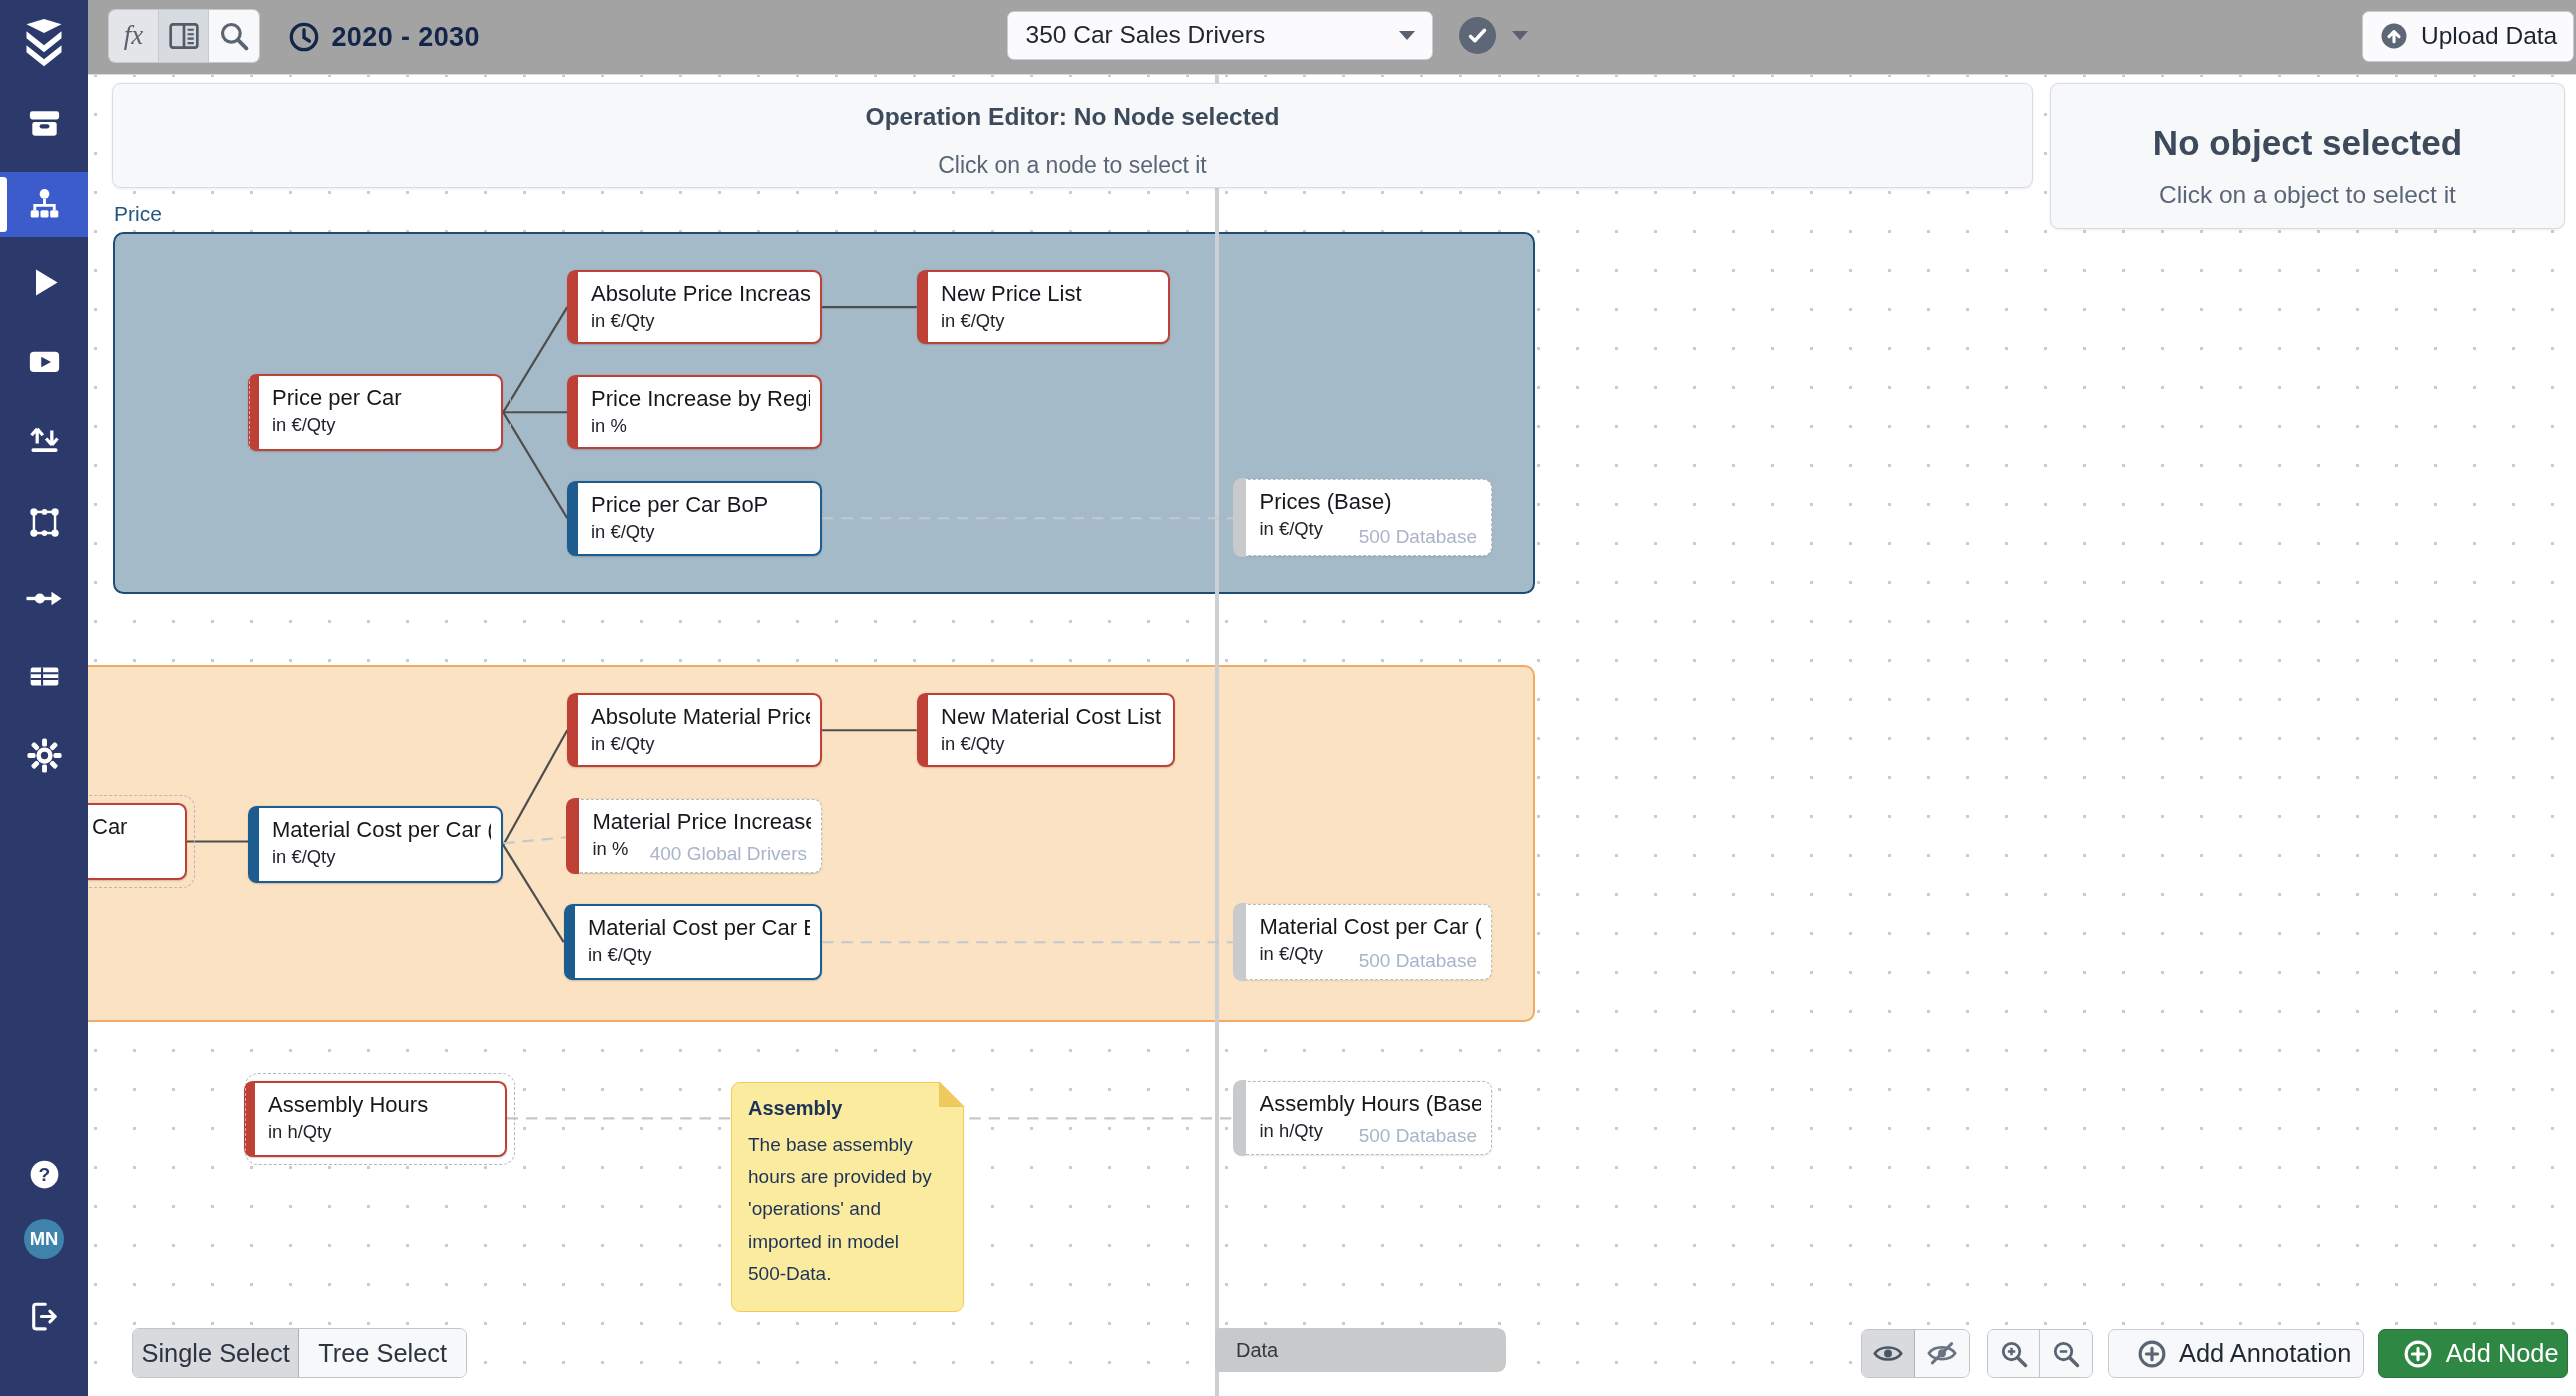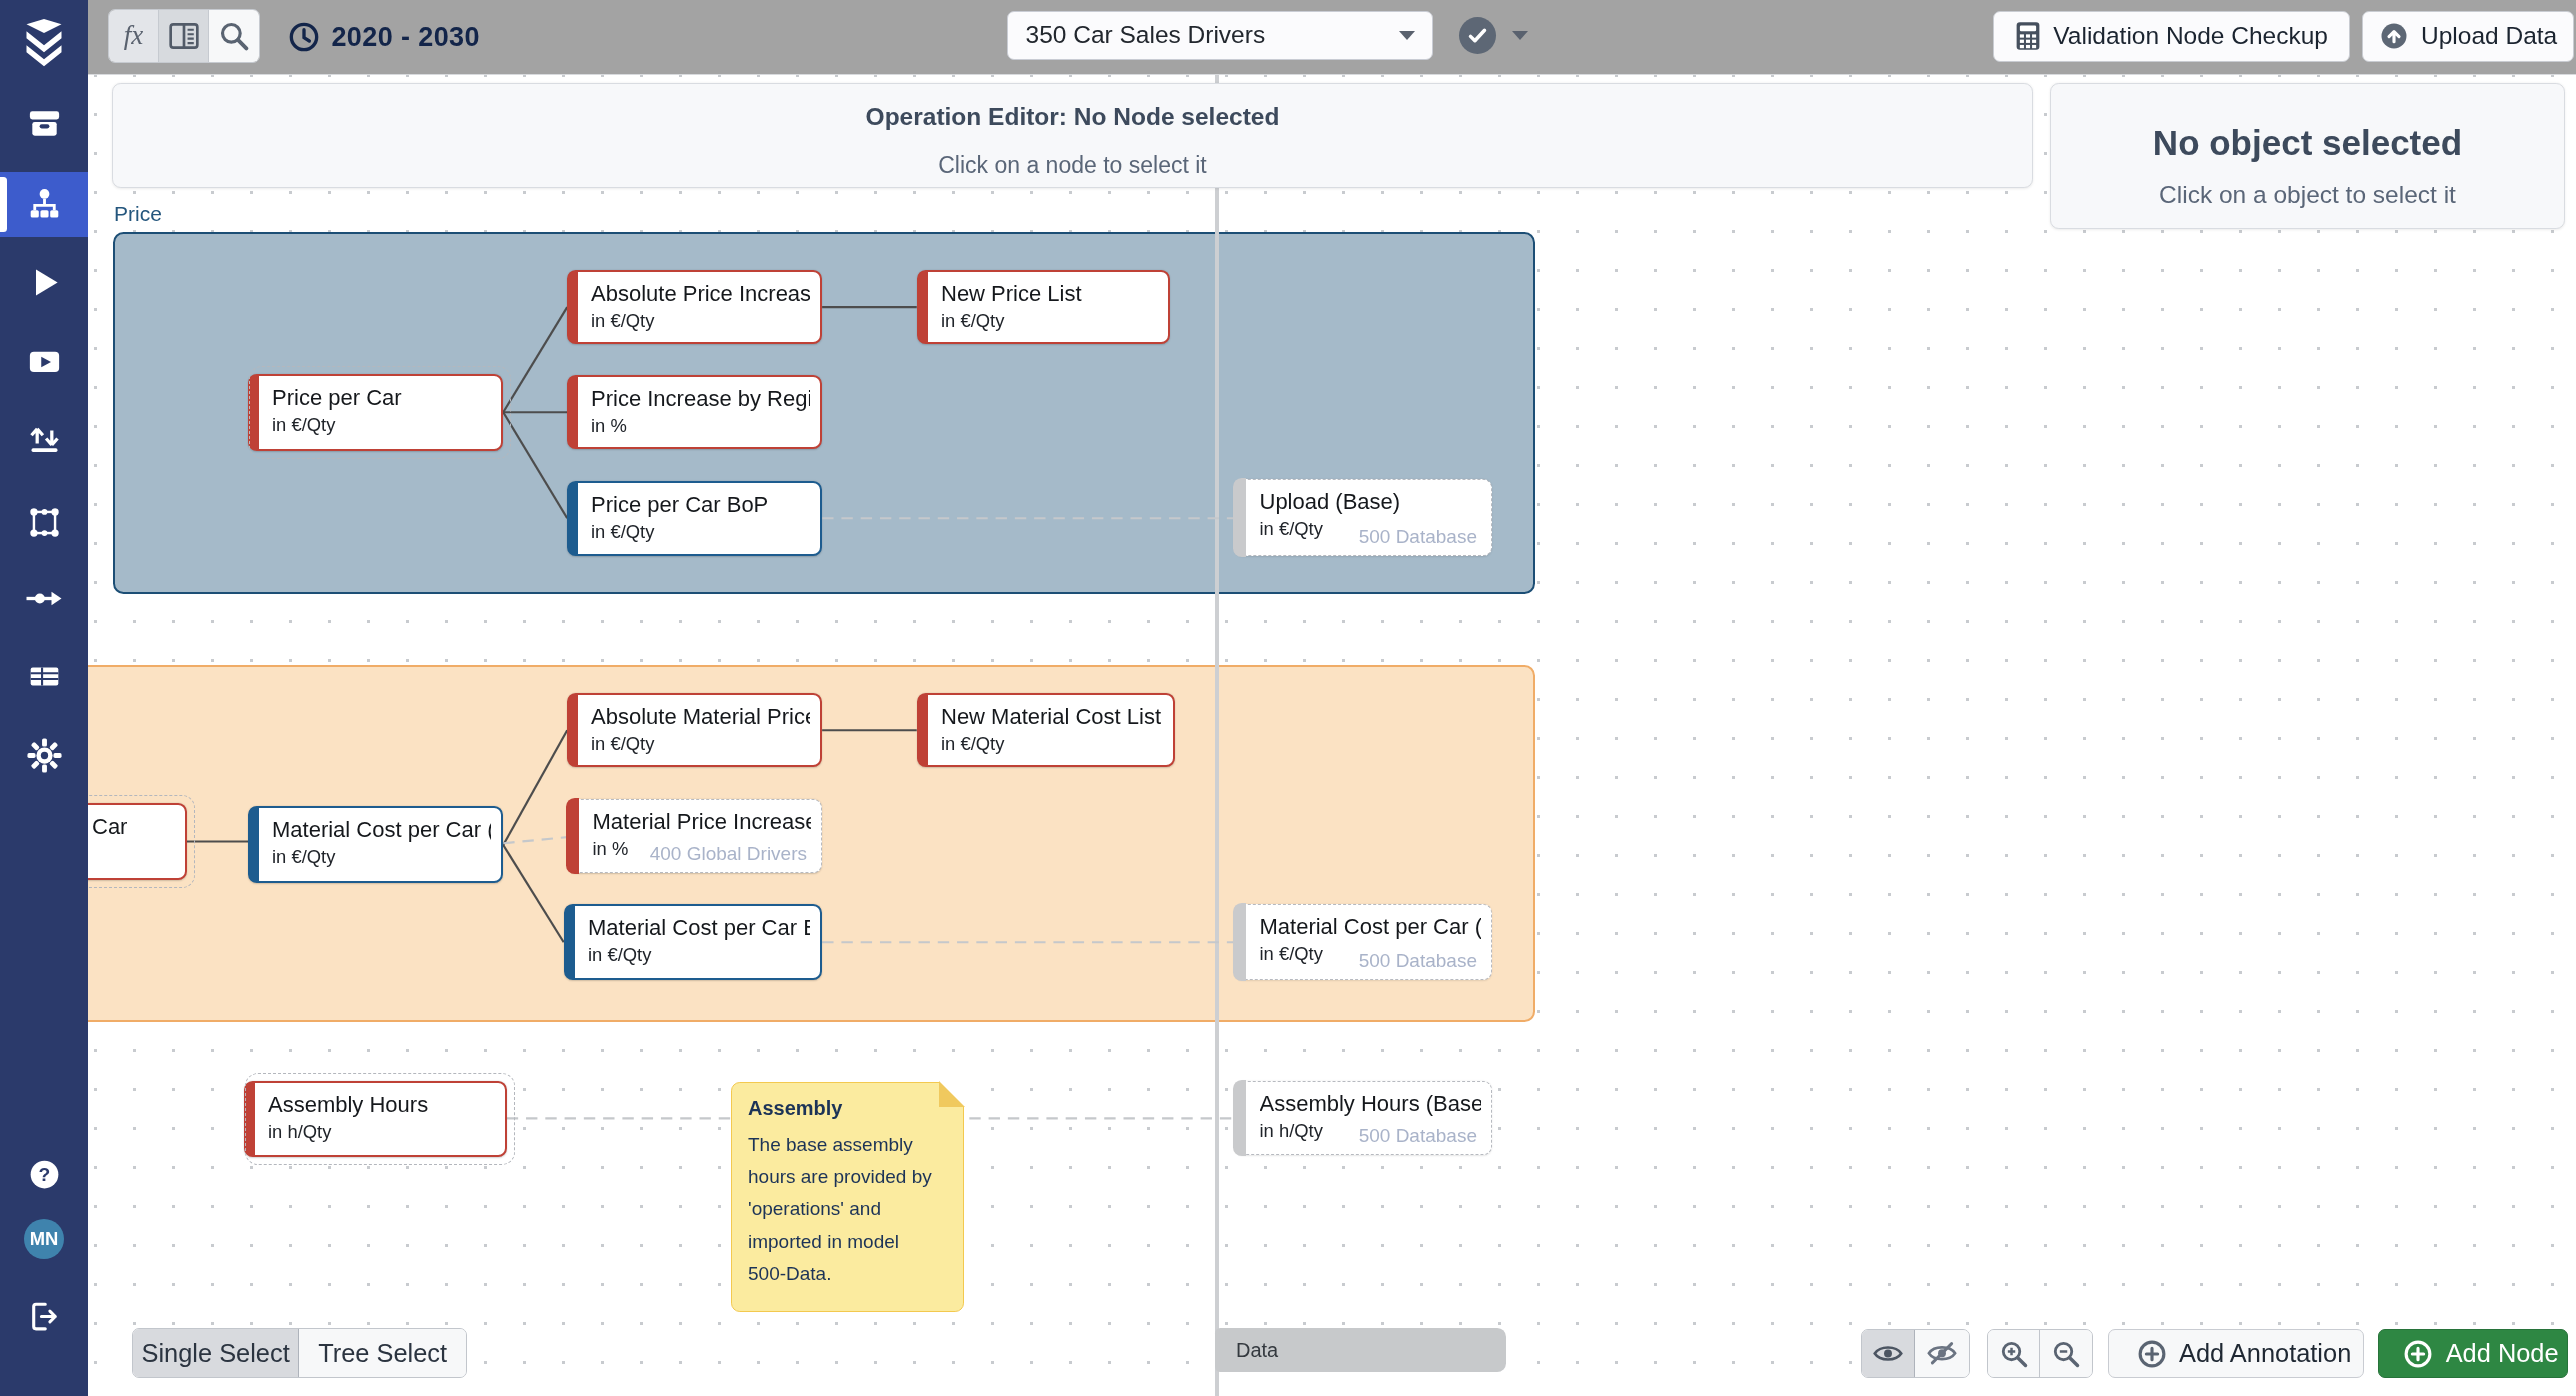"Validation Node Checkup" div.tb-btn { html: <div> <svg> <rect></rect> <rect></rect> <g> <rect></rect> <rect></rect> <rect></rect> <rect></rect> <rect></rect> <rect></rect> <rect></rect> <rect></rect> <rect></rect> </g> </svg> <span>Validation Node Checkup</span> </div> -> none }
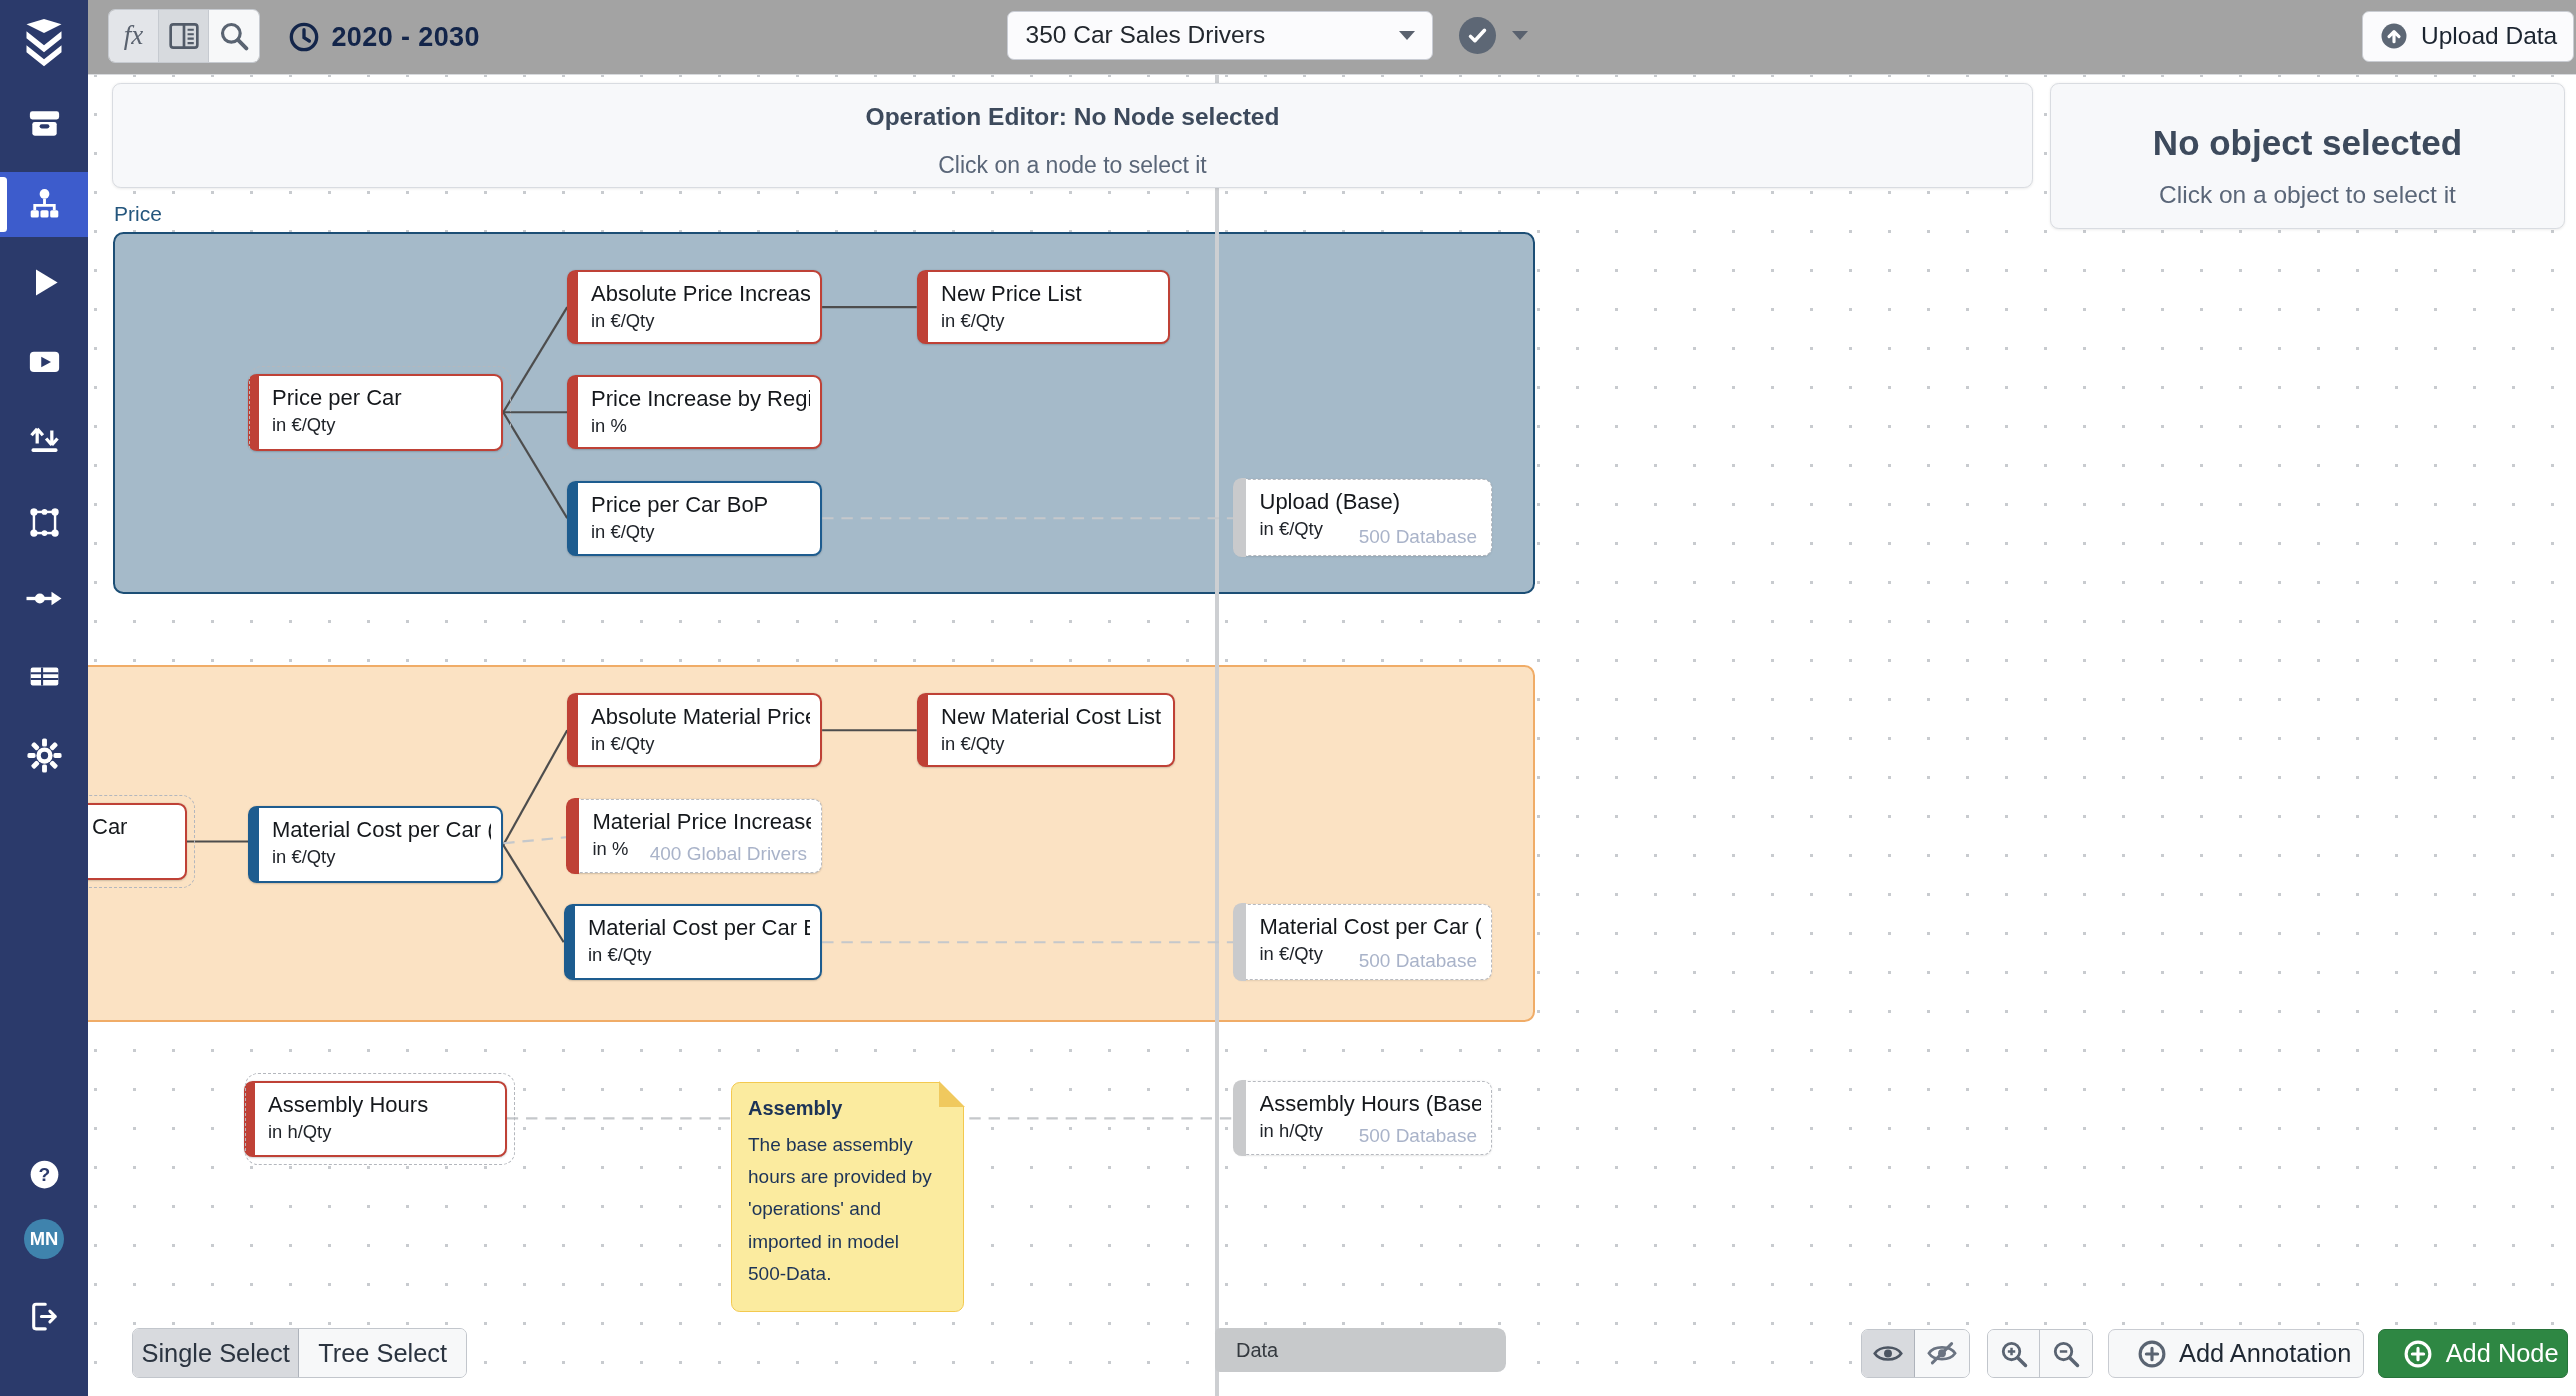"Upload (Base)" div.nt { text: Upload -> Prices }
